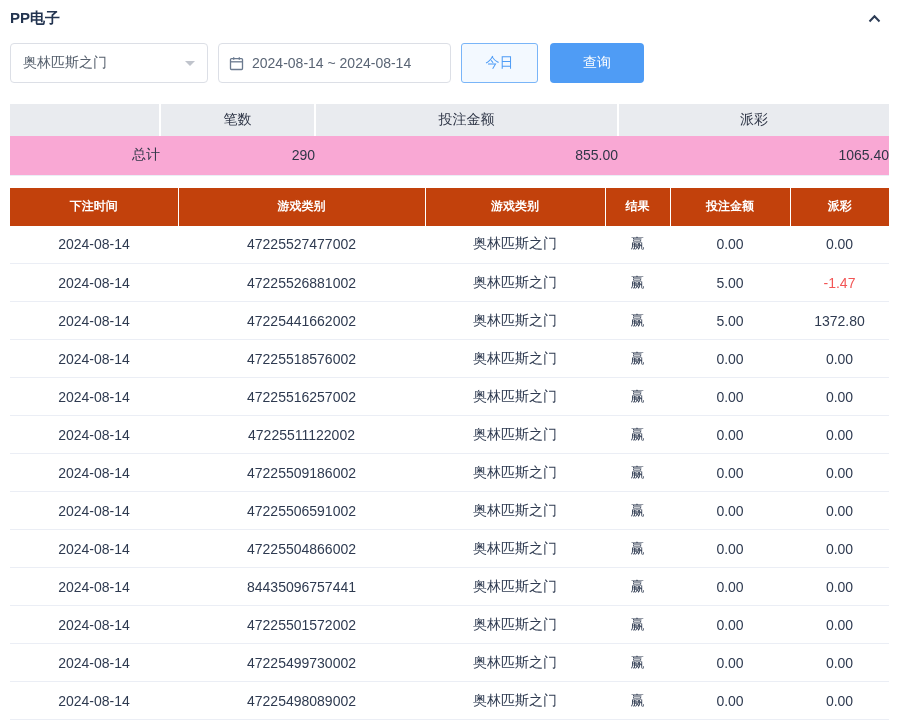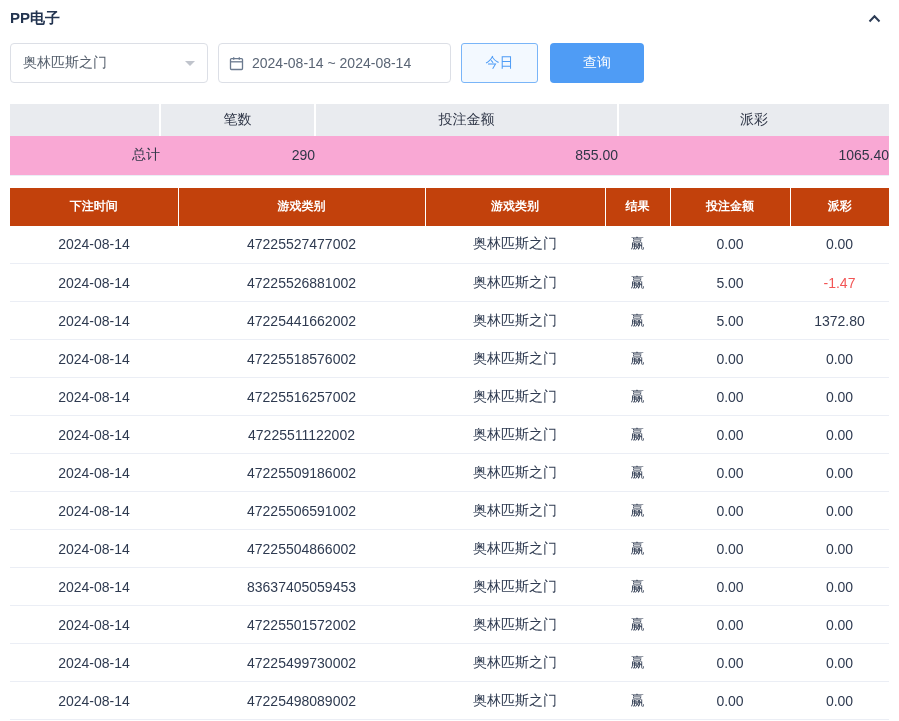"83637405059453" td { text: 83637405059453 -> 84435096757441 }
